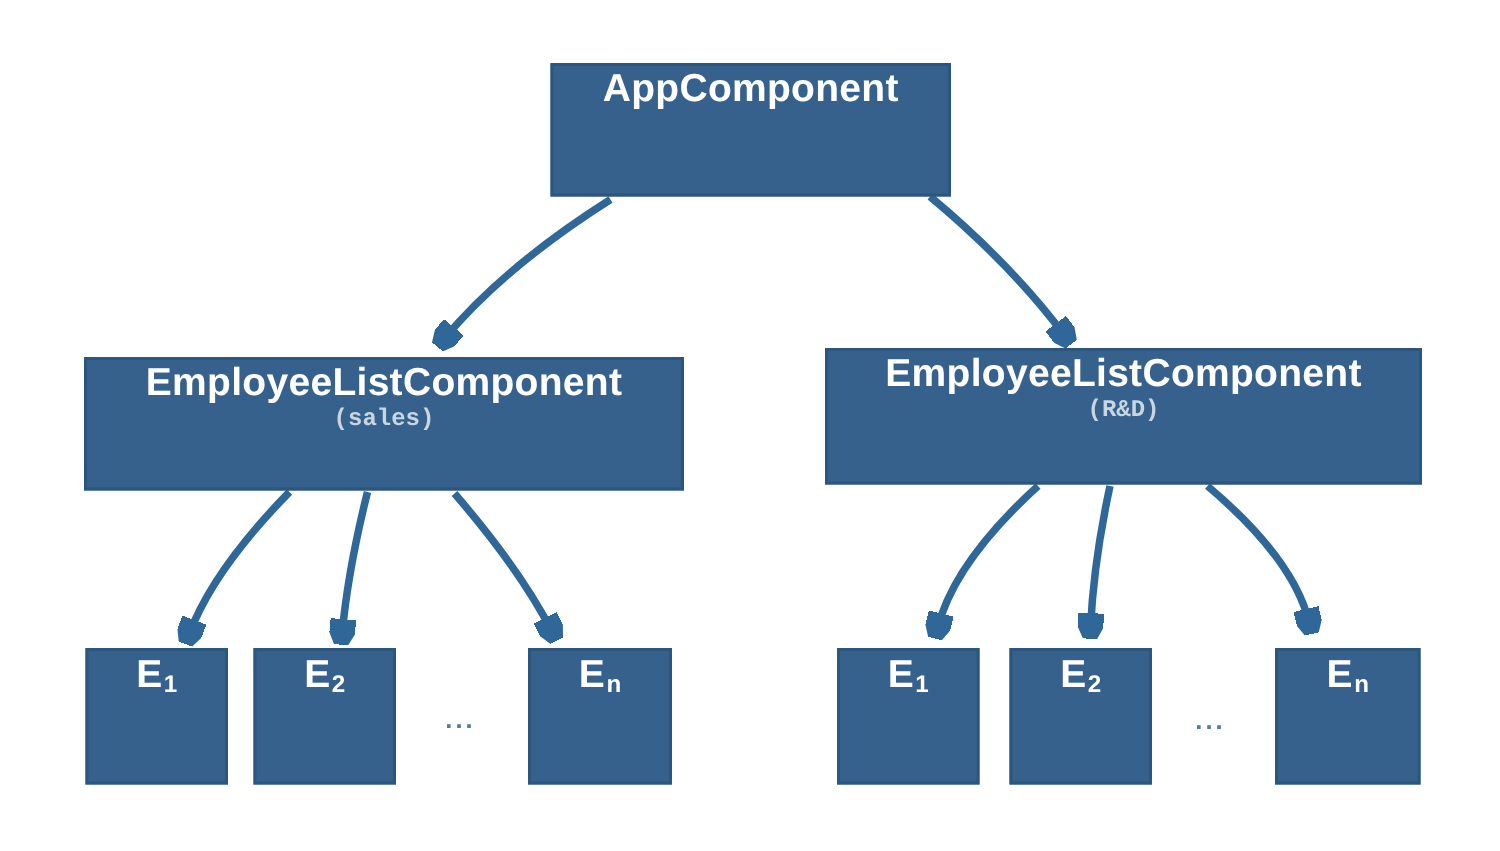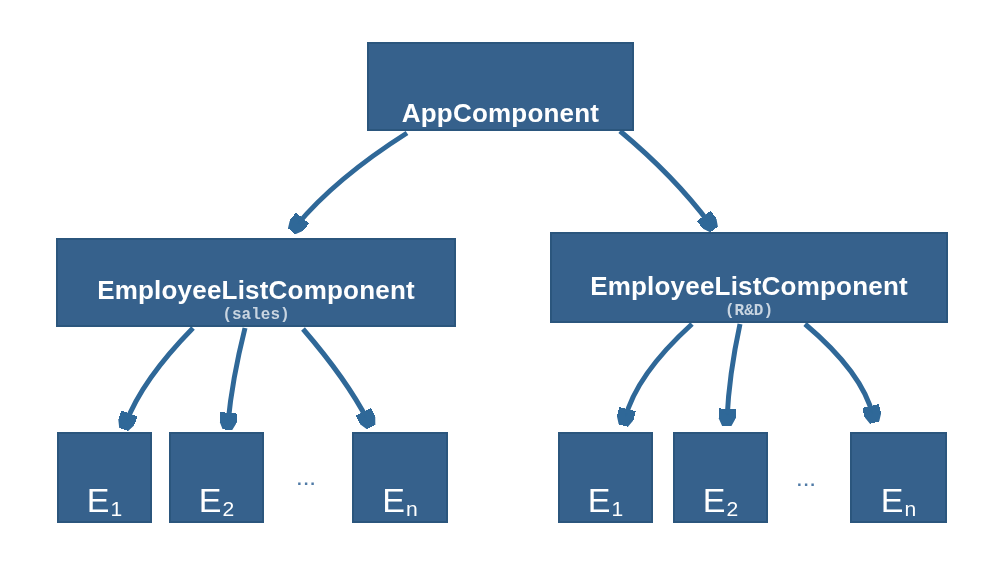"AppComponent" .node { justify-content: flex-end -> flex-start }
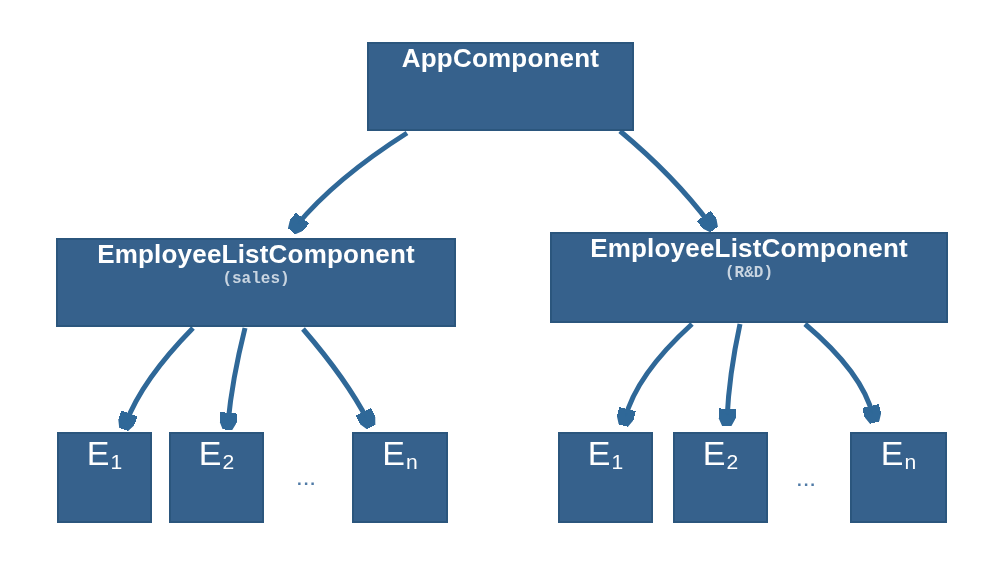"E1" .ebox .elabel { font-size: 34px -> 26px; font-weight: normal -> bold }
